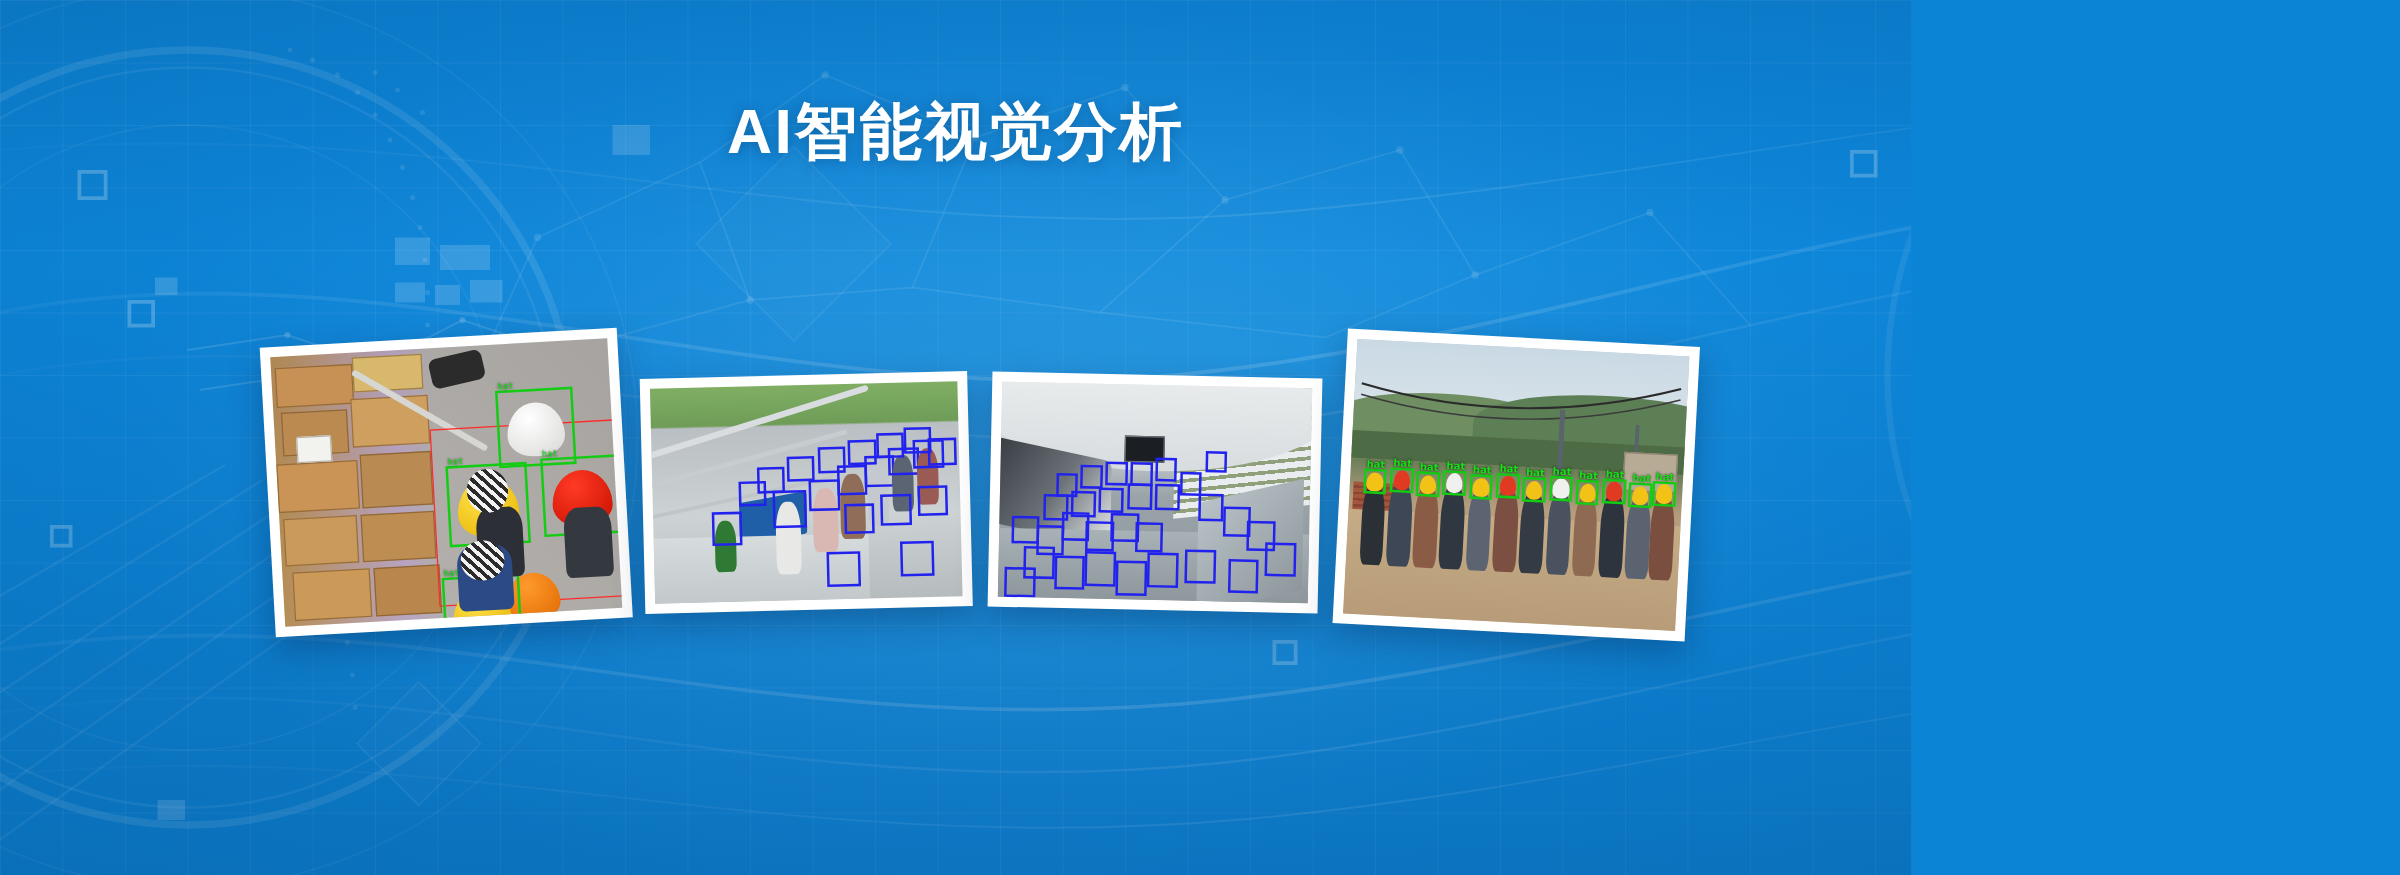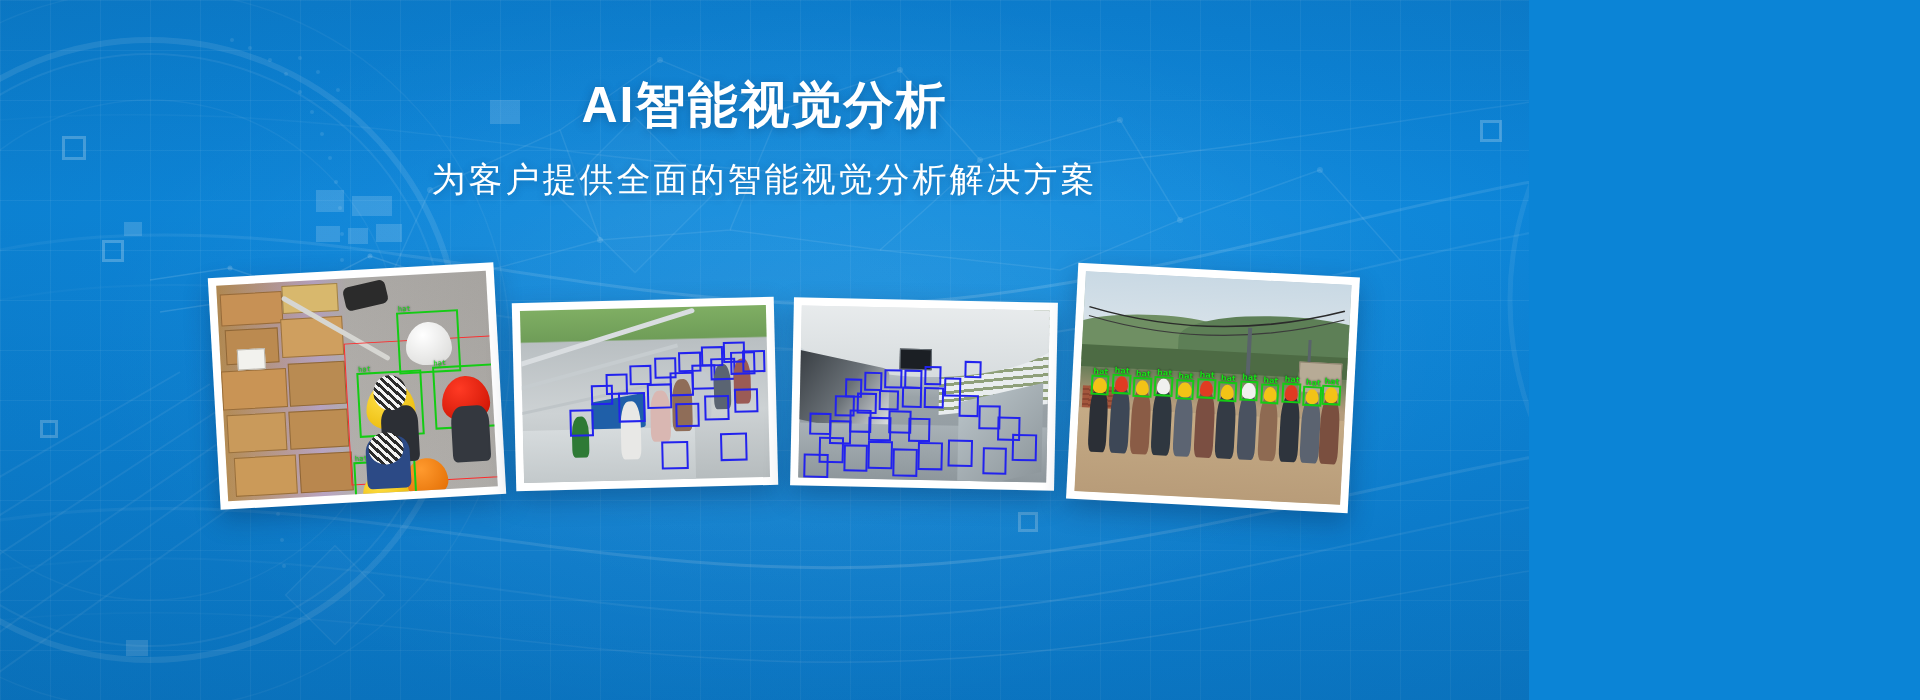"为客户提供全面的智能视觉分析解决方案" div.subtitle { html: <div>为客户提供全面的智能视觉分析解决方案</div> -> none }
